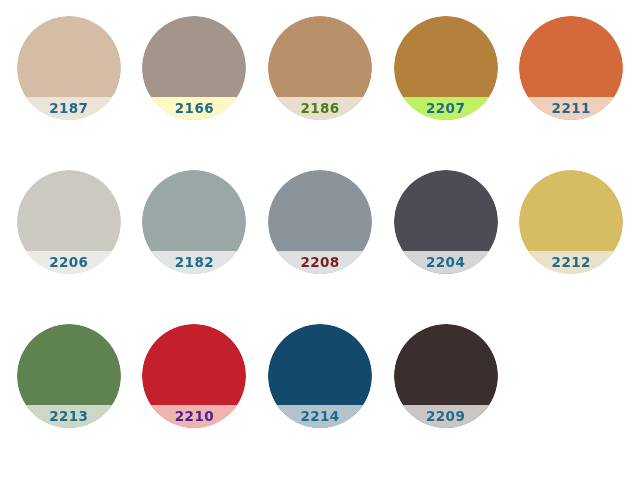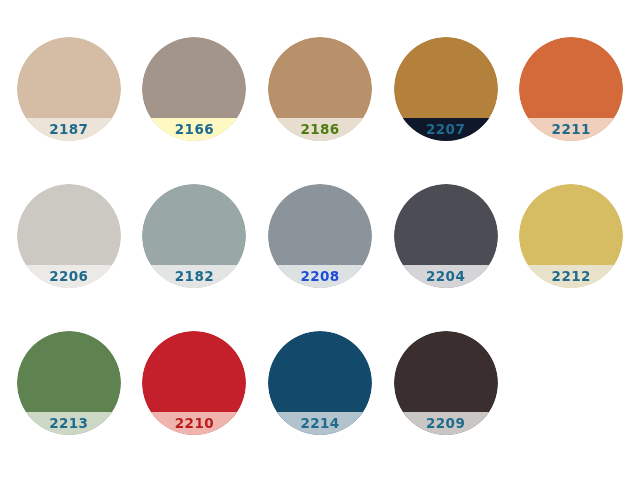"2187" #swatch-grid { padding: 29px 6px 10px 6px -> 8px 6px 10px 6px }
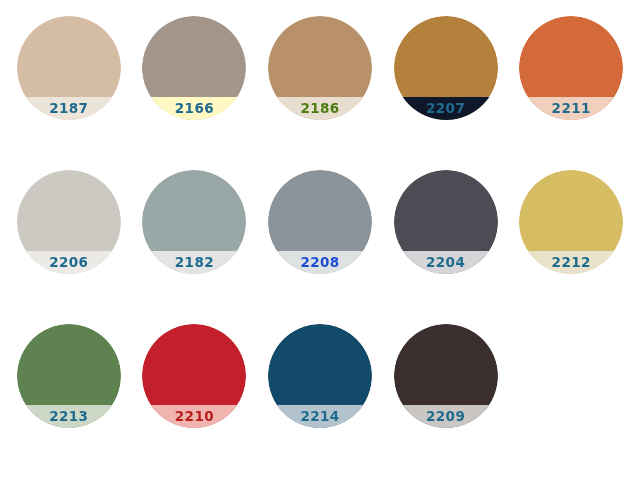"2207" div.swatch-label-band { background: #0f172a -> #bef264 }
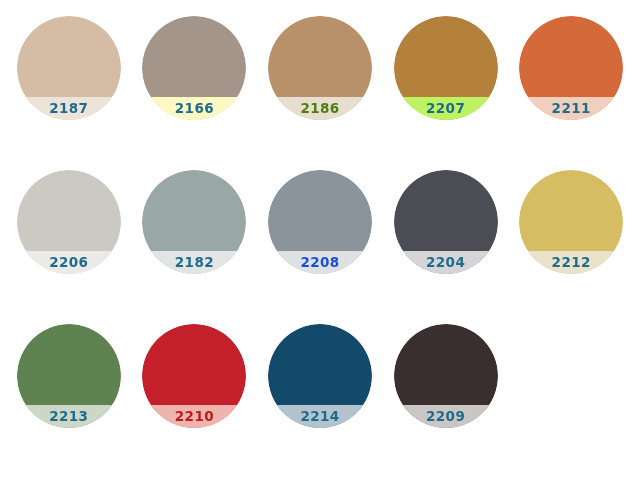"2208" span.swatch-code { color: #1d4ed8 -> #7f1d1d }
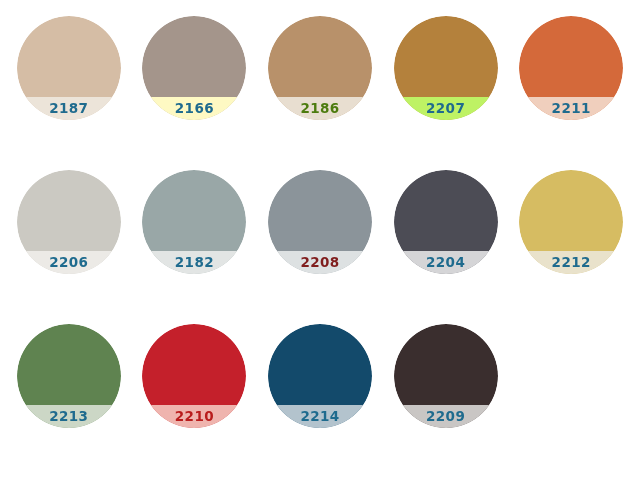"2210" span.swatch-code { color: #b91c1c -> #4c1d95 }
